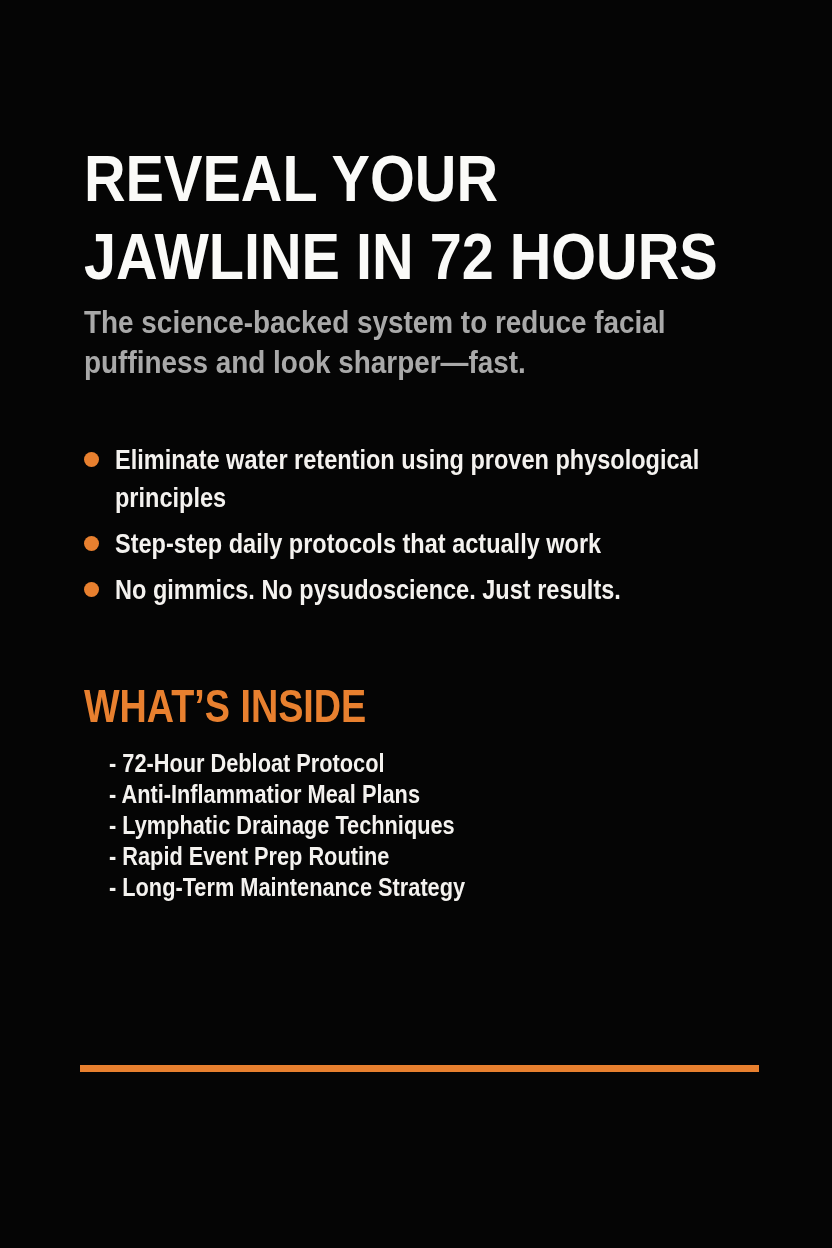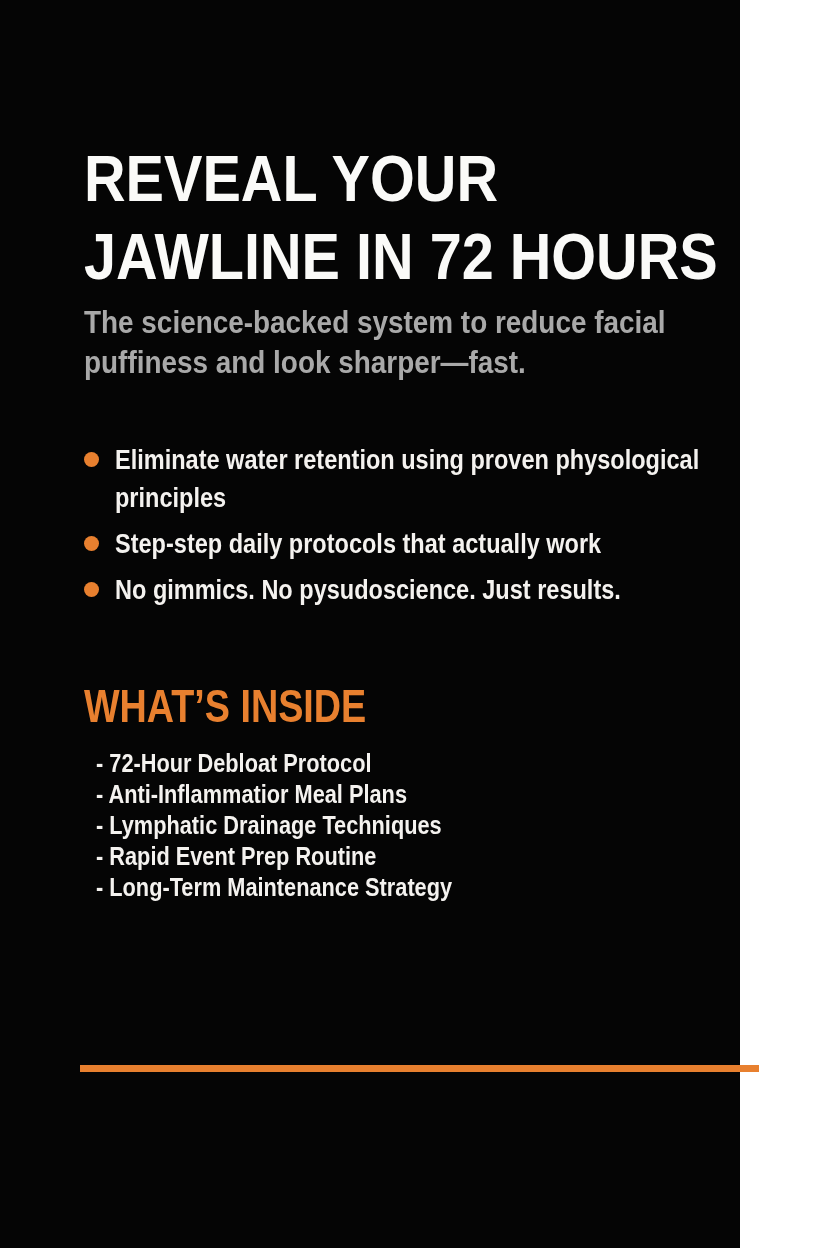"REVEAL YOUR" .poster { width: 740px -> 832px }
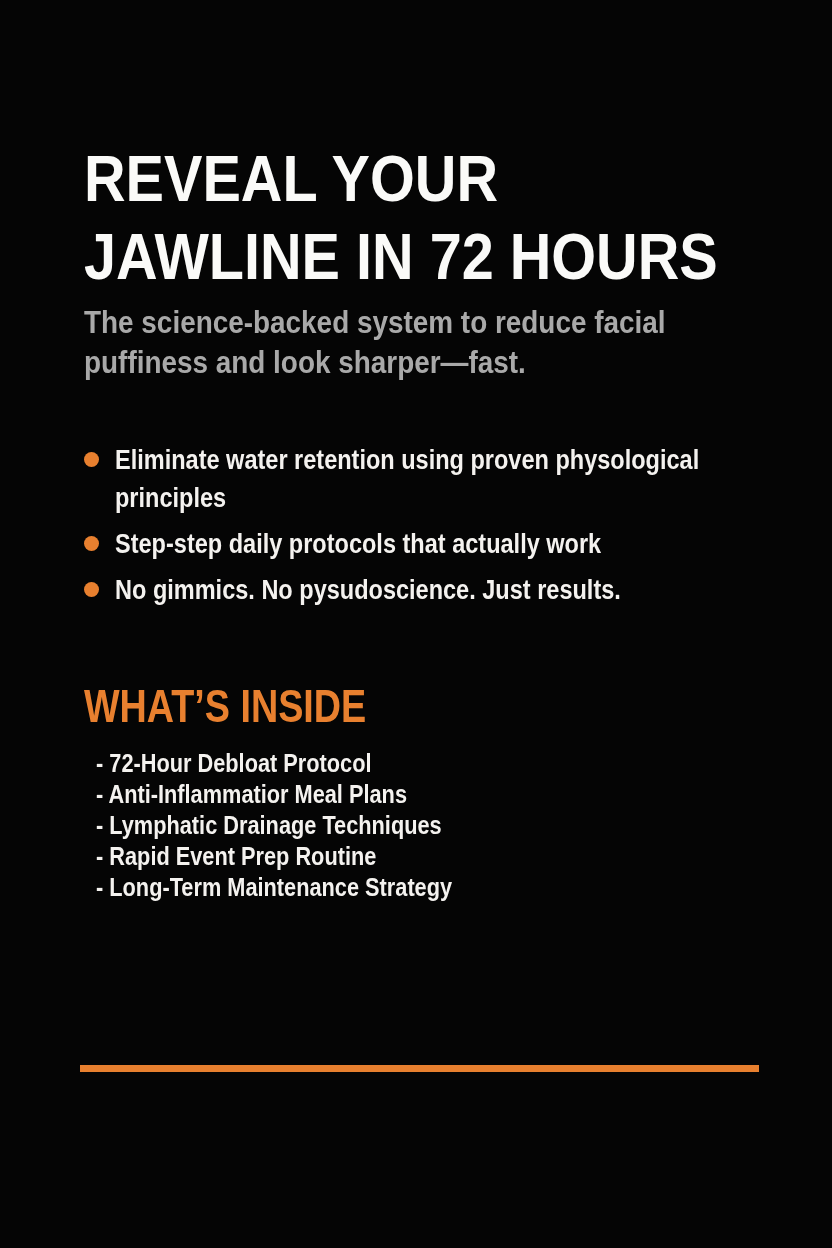"- 72-Hour Debloat Protocol" .inside-list { left: 96px -> 109px }
